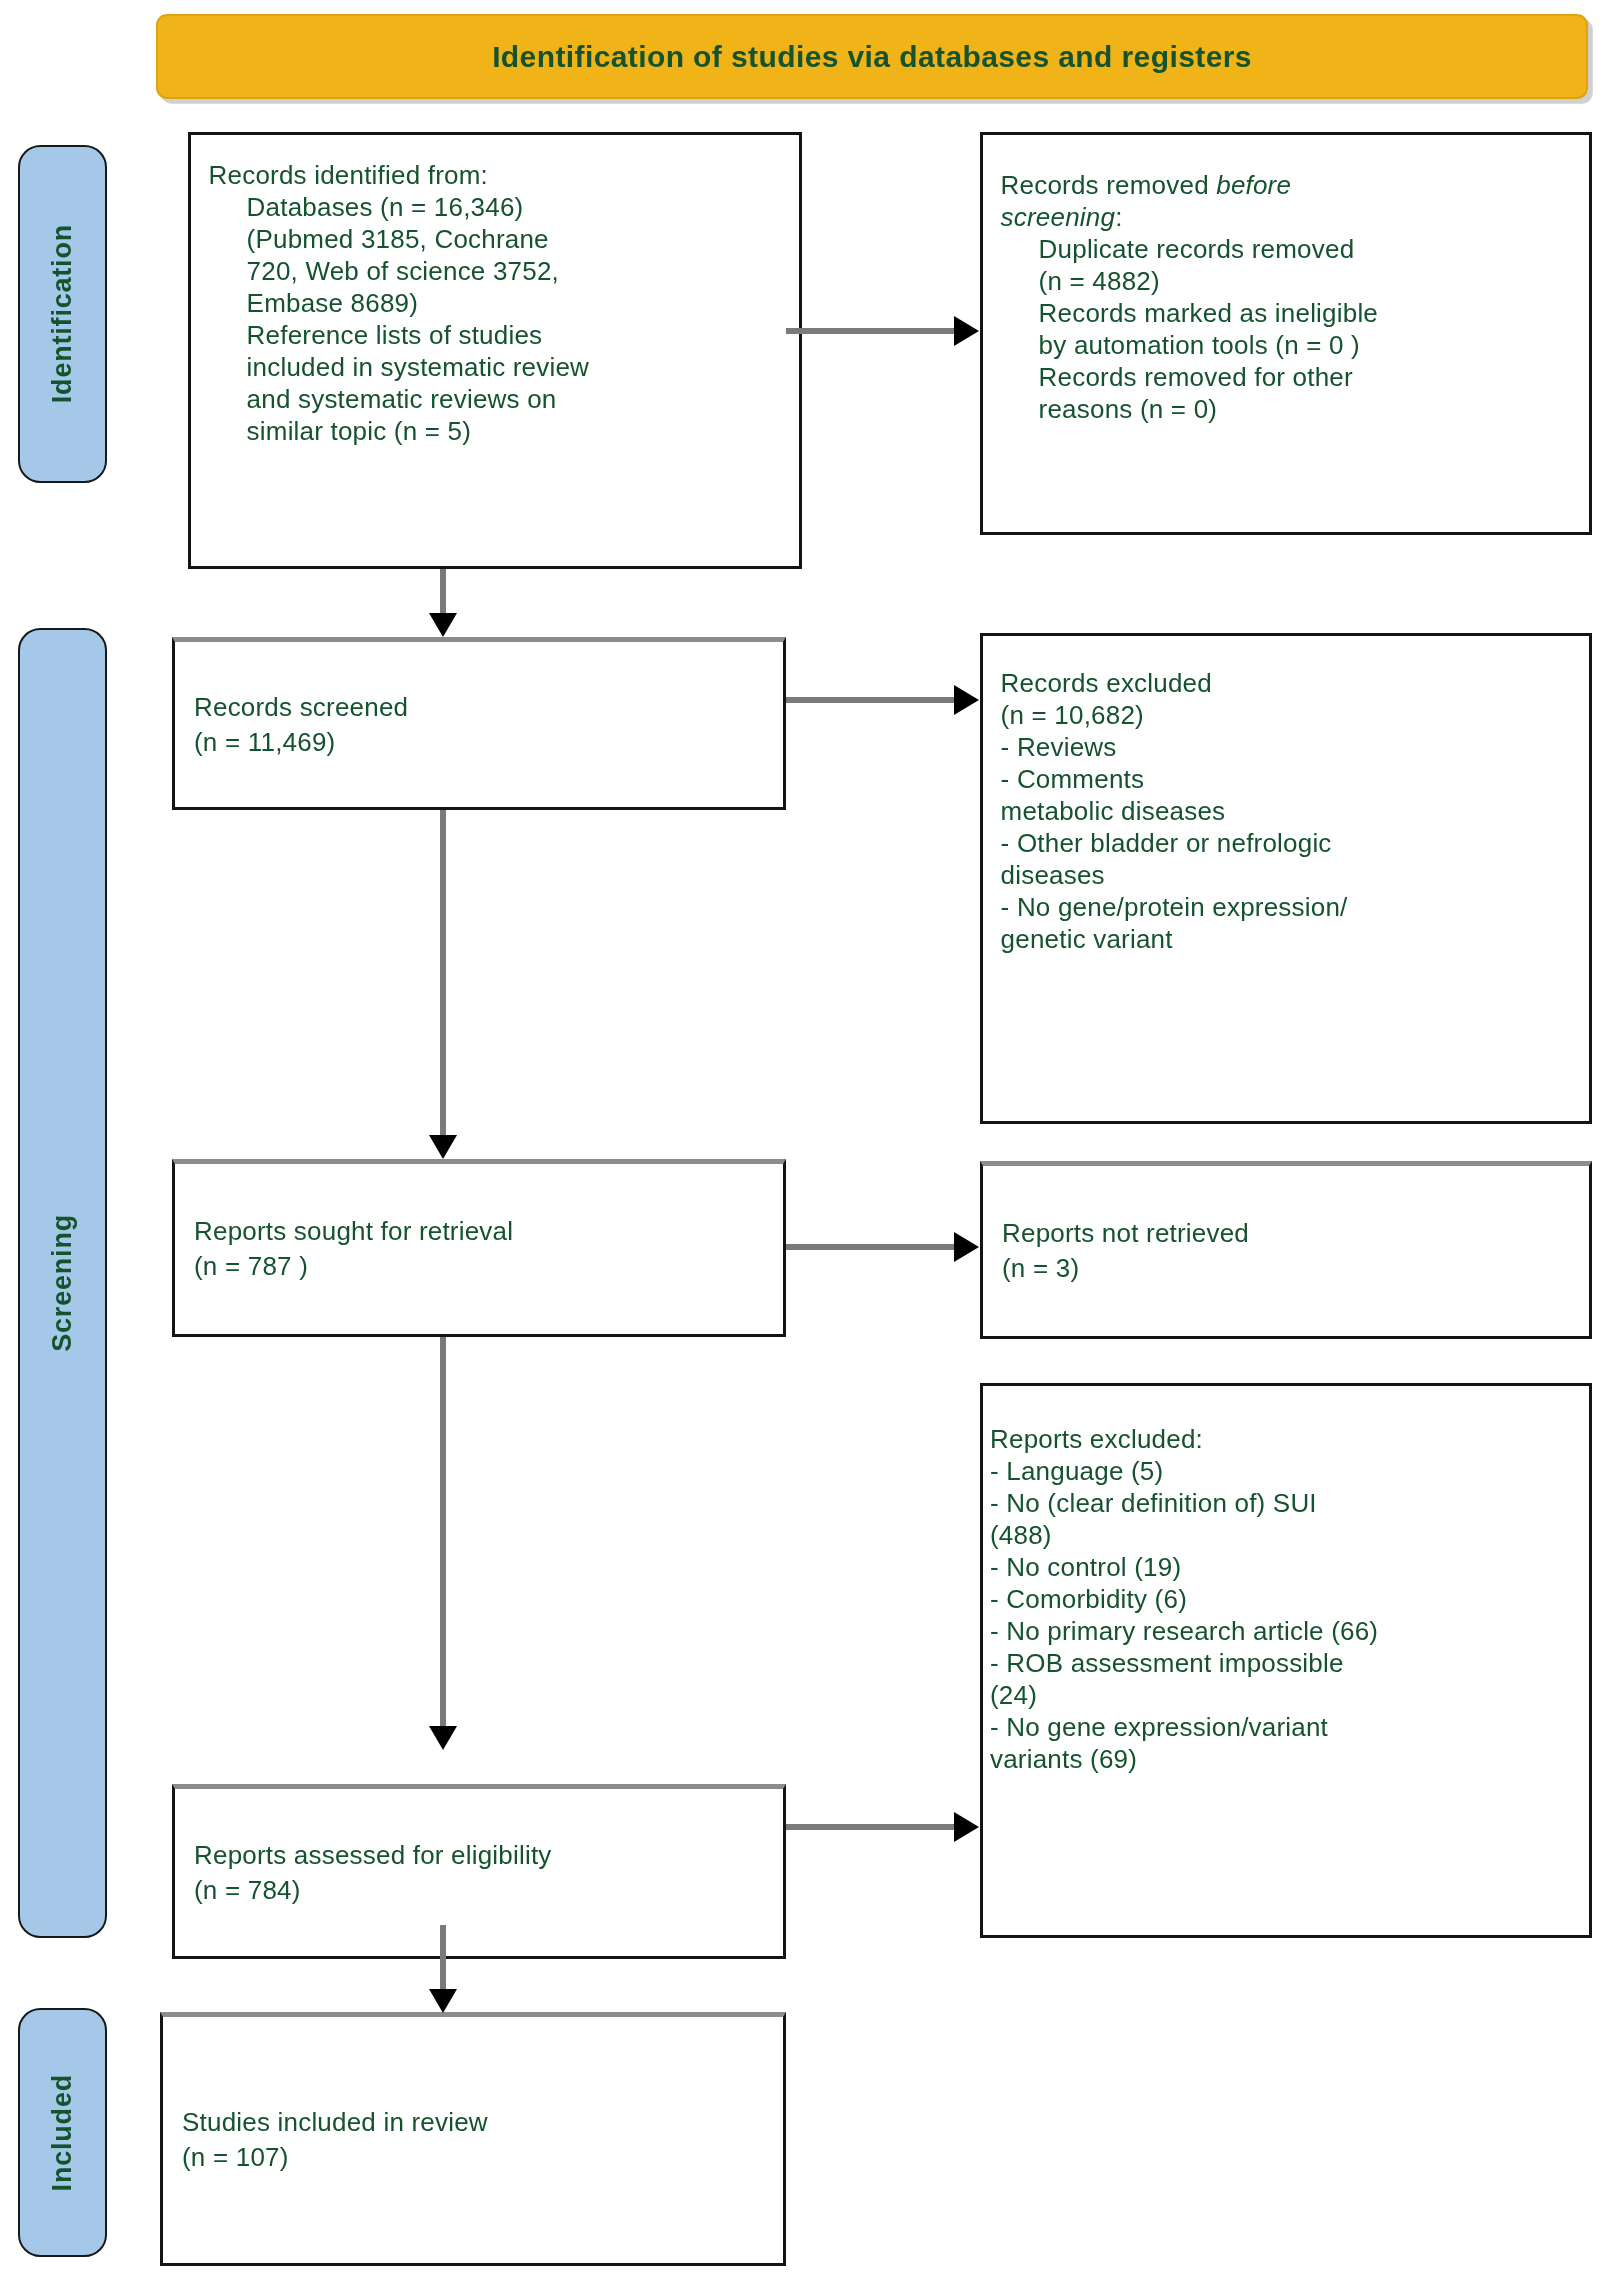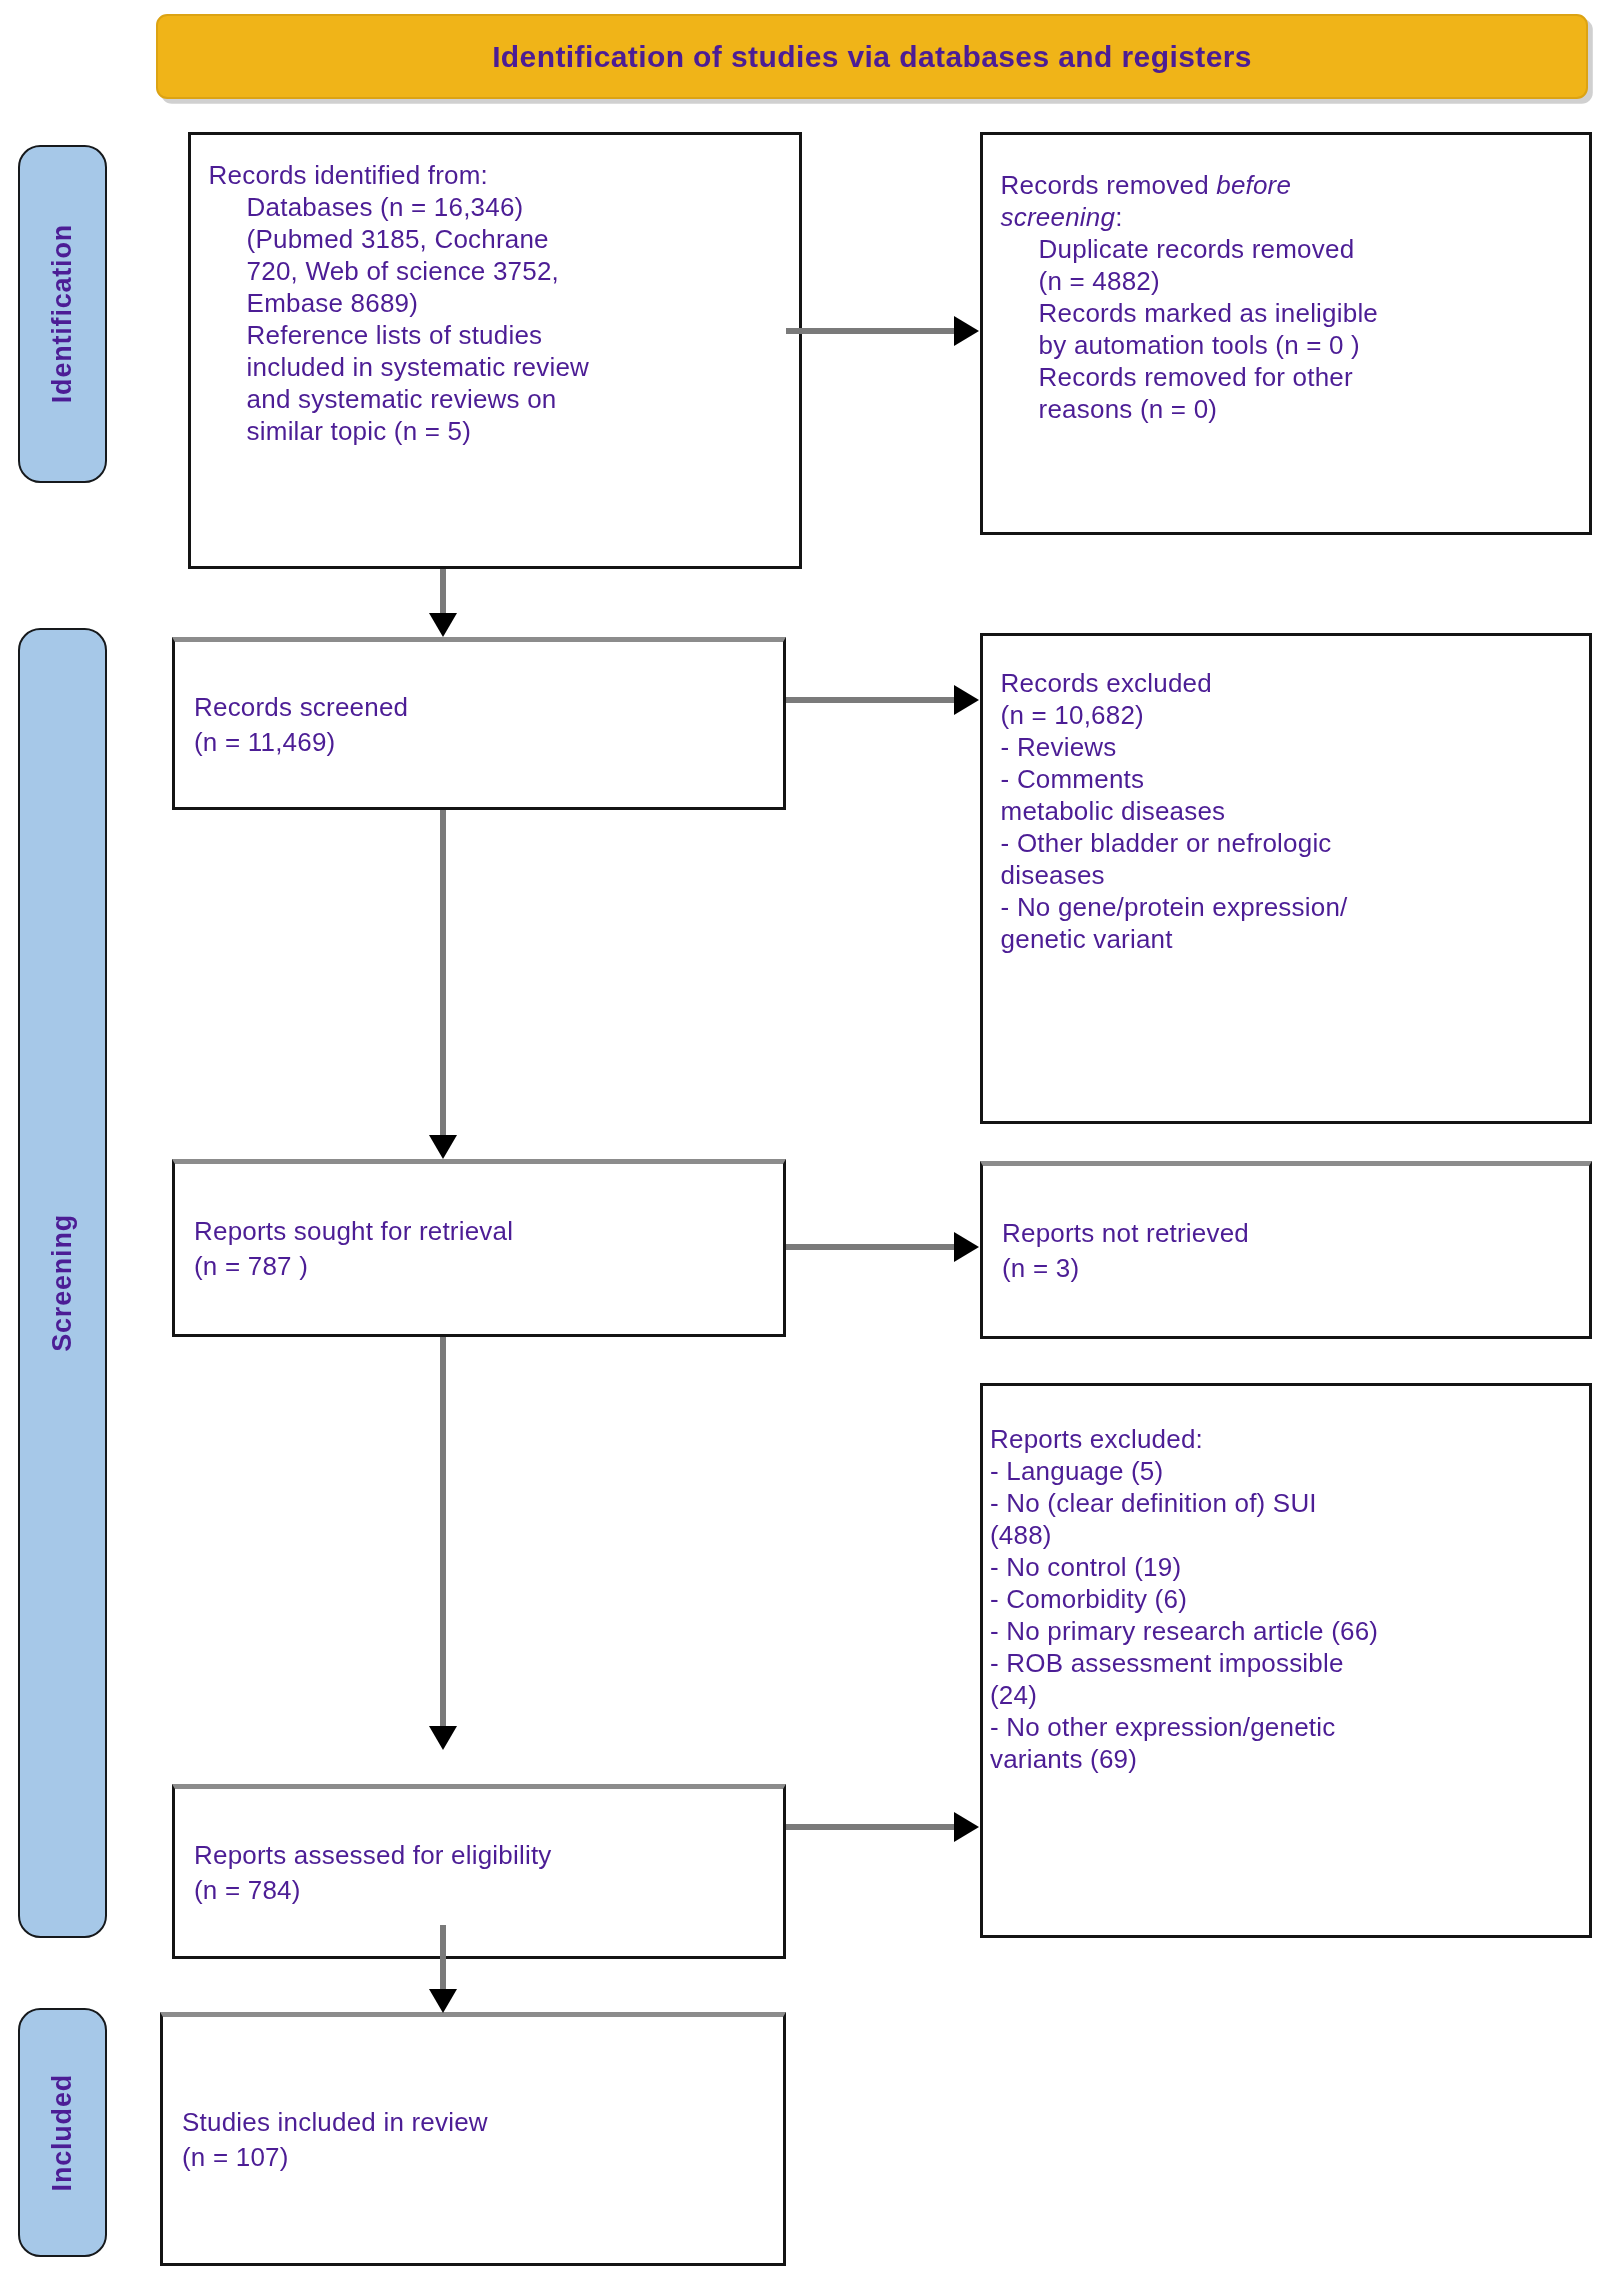"Identification of studies via databases" #canvas { color: #4c1d95 -> #14532d }
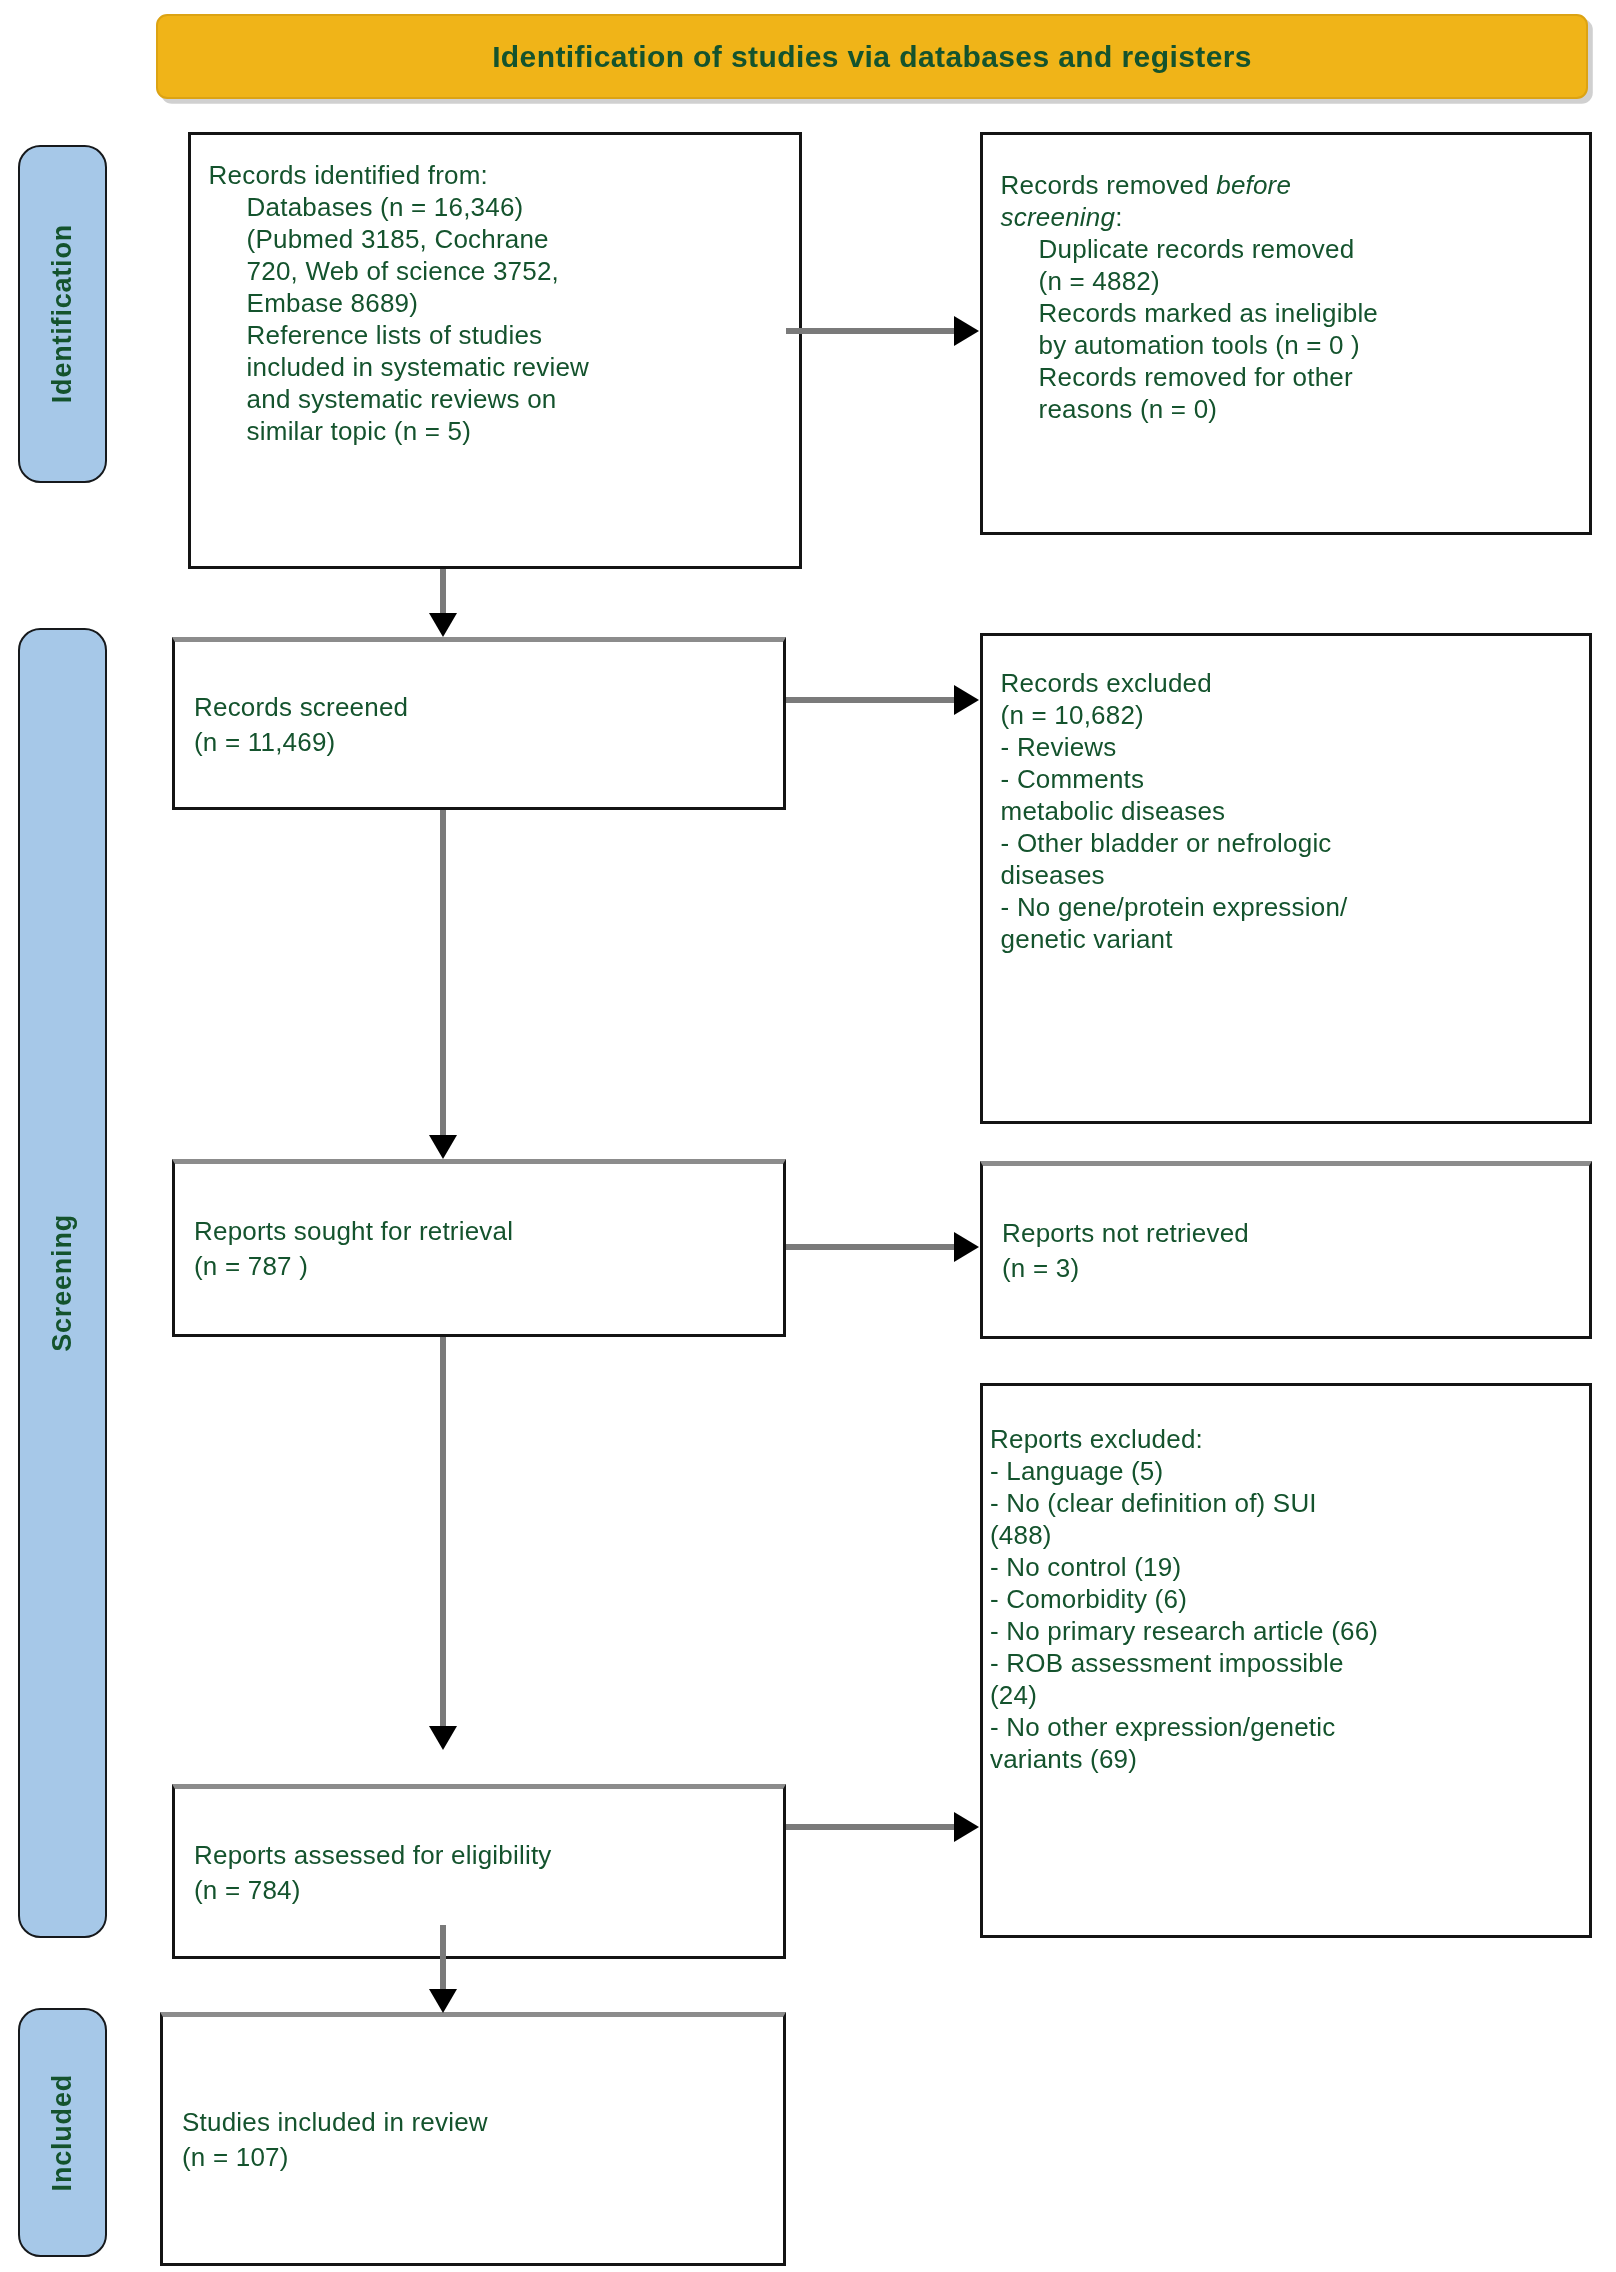"- No other expression/genetic" div.line { text: other expression/genetic -> gene expression/variant }
